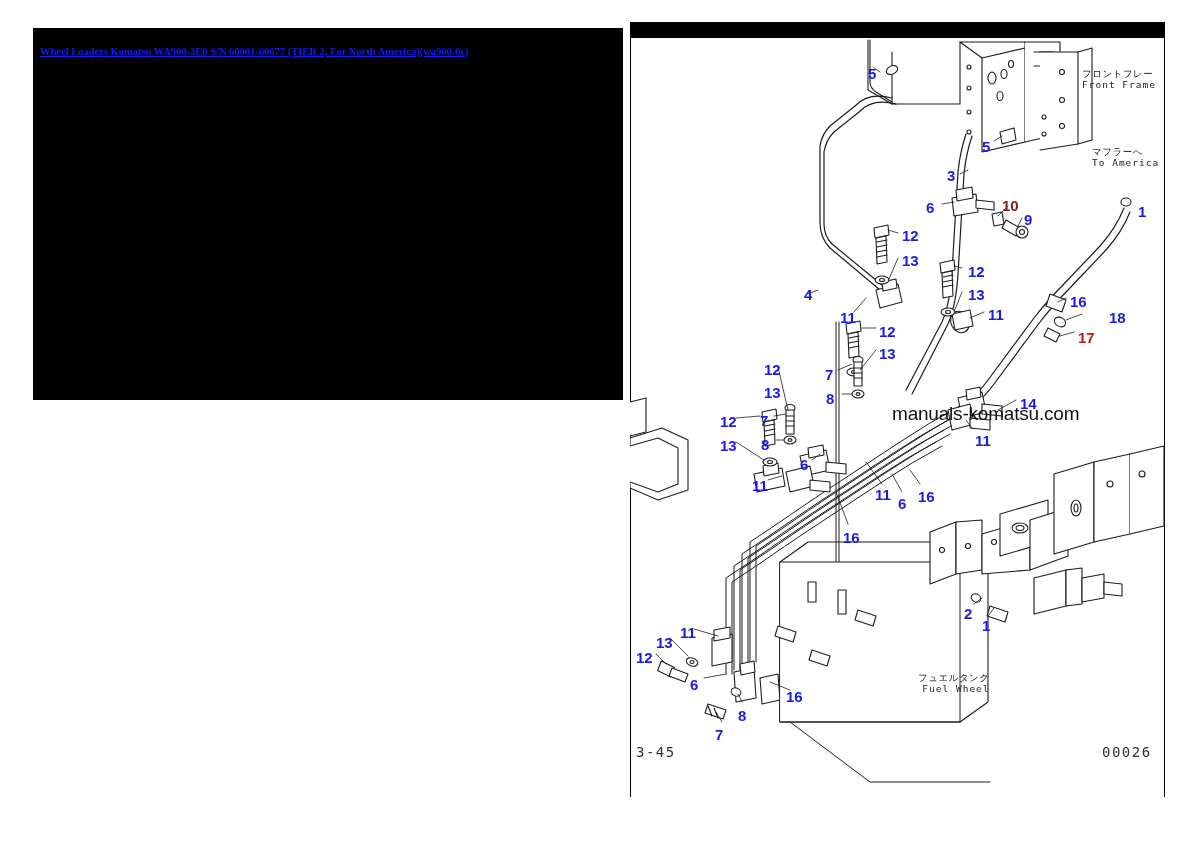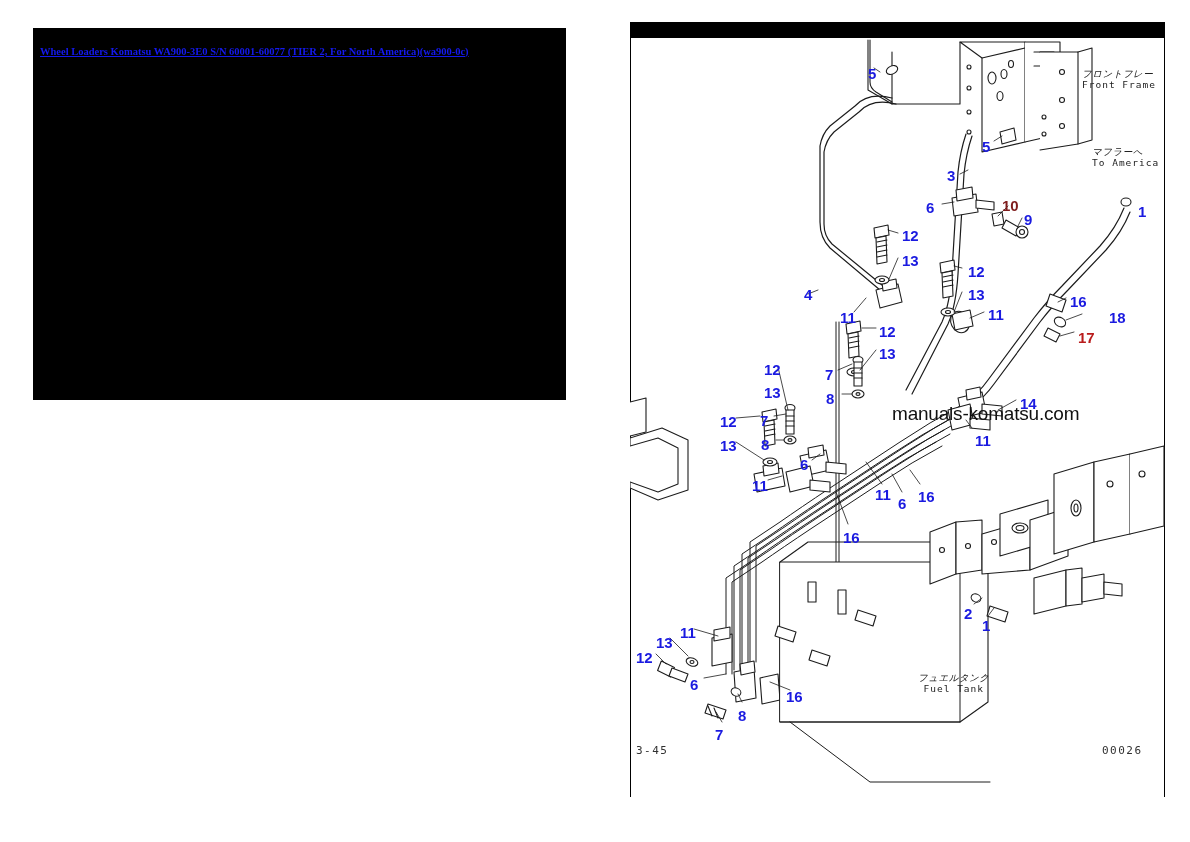"Wheel Loaders Komatsu WA900-3E0 S/N" #left-panel { width: 533px -> 590px }
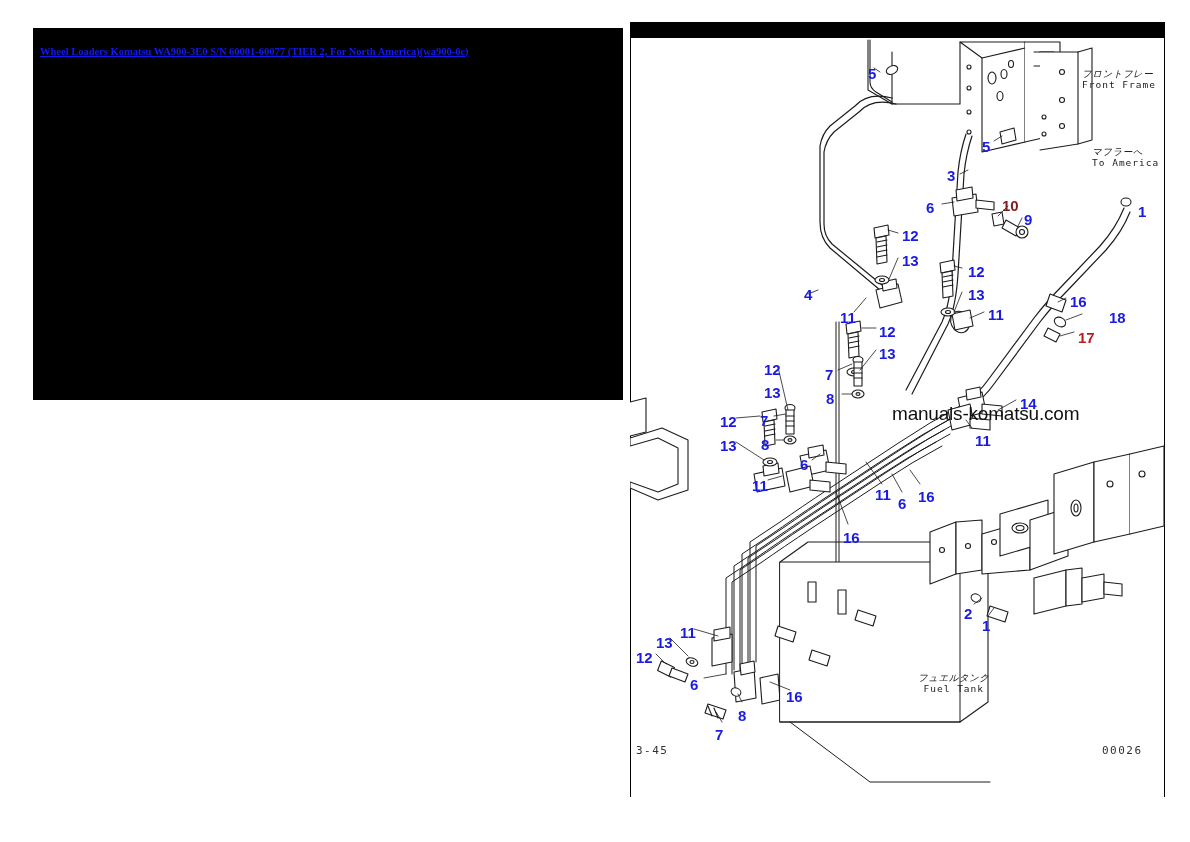"フロントフレー" .caption .jp { font-style: italic -> none }
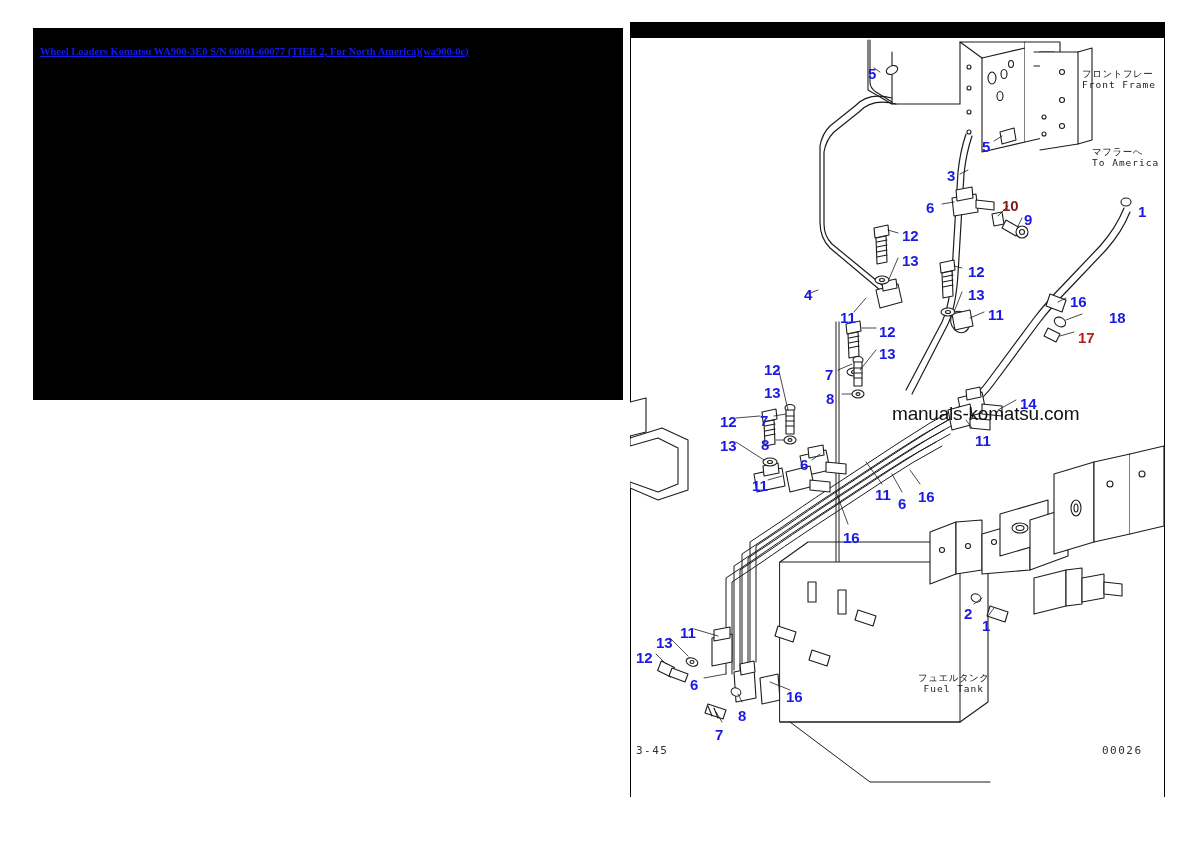"Front Frame" .caption .en { text-align: none -> right }
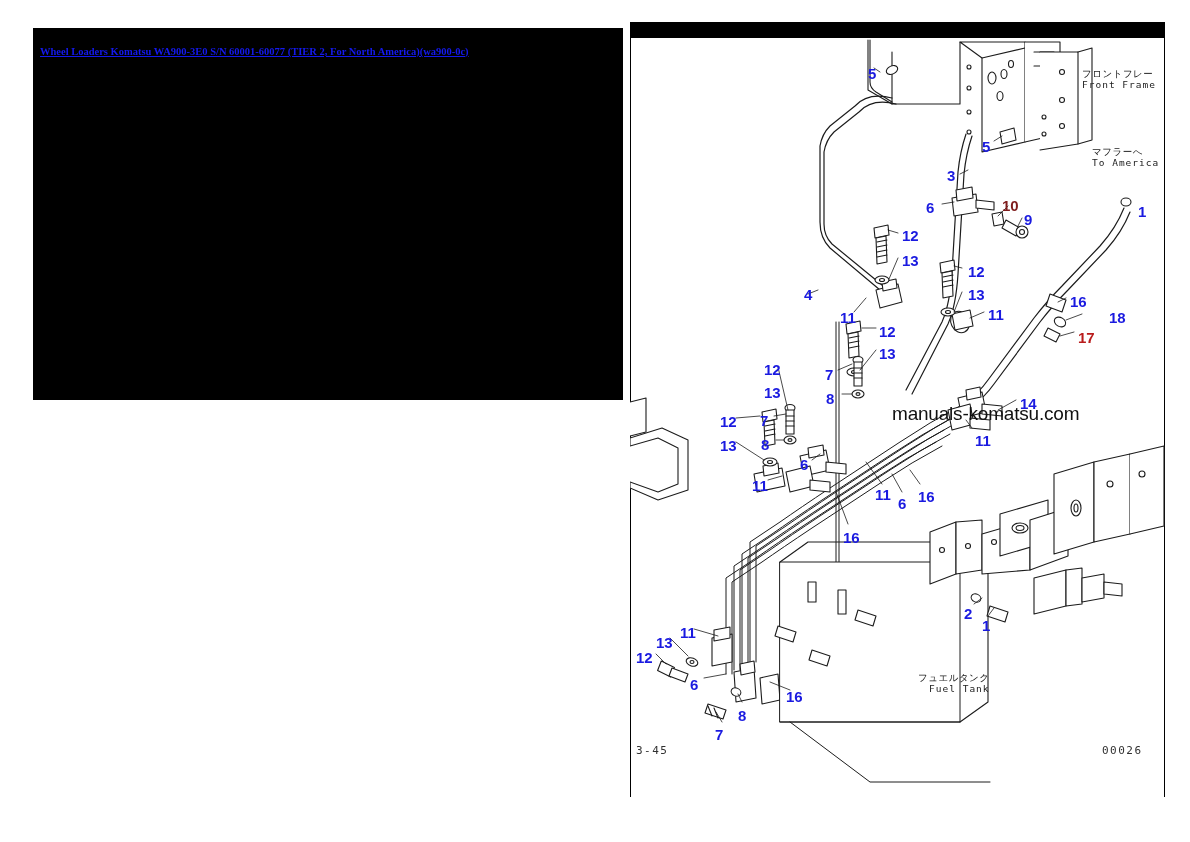"Fuel Tank" span.en { text: Tank -> Wheel }
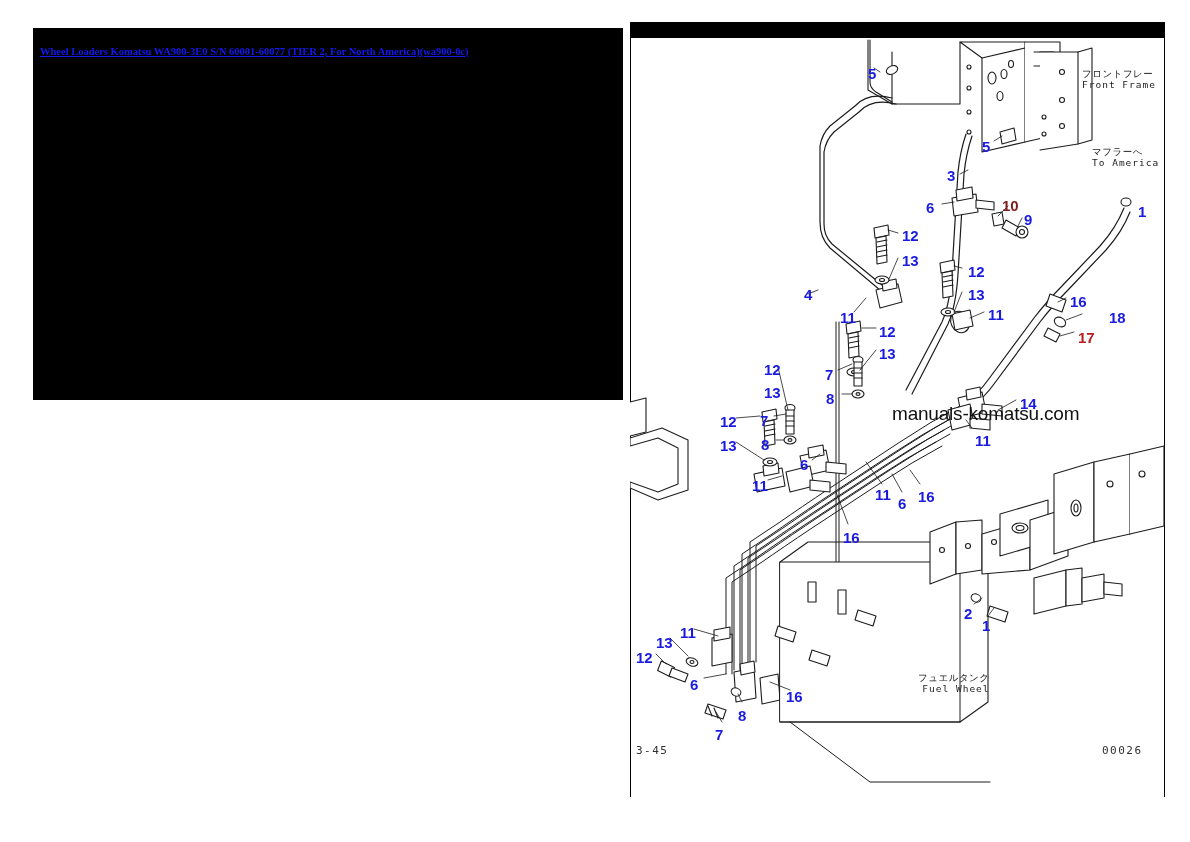"3-45" .corner-code { font-size: 11px -> 14px }
